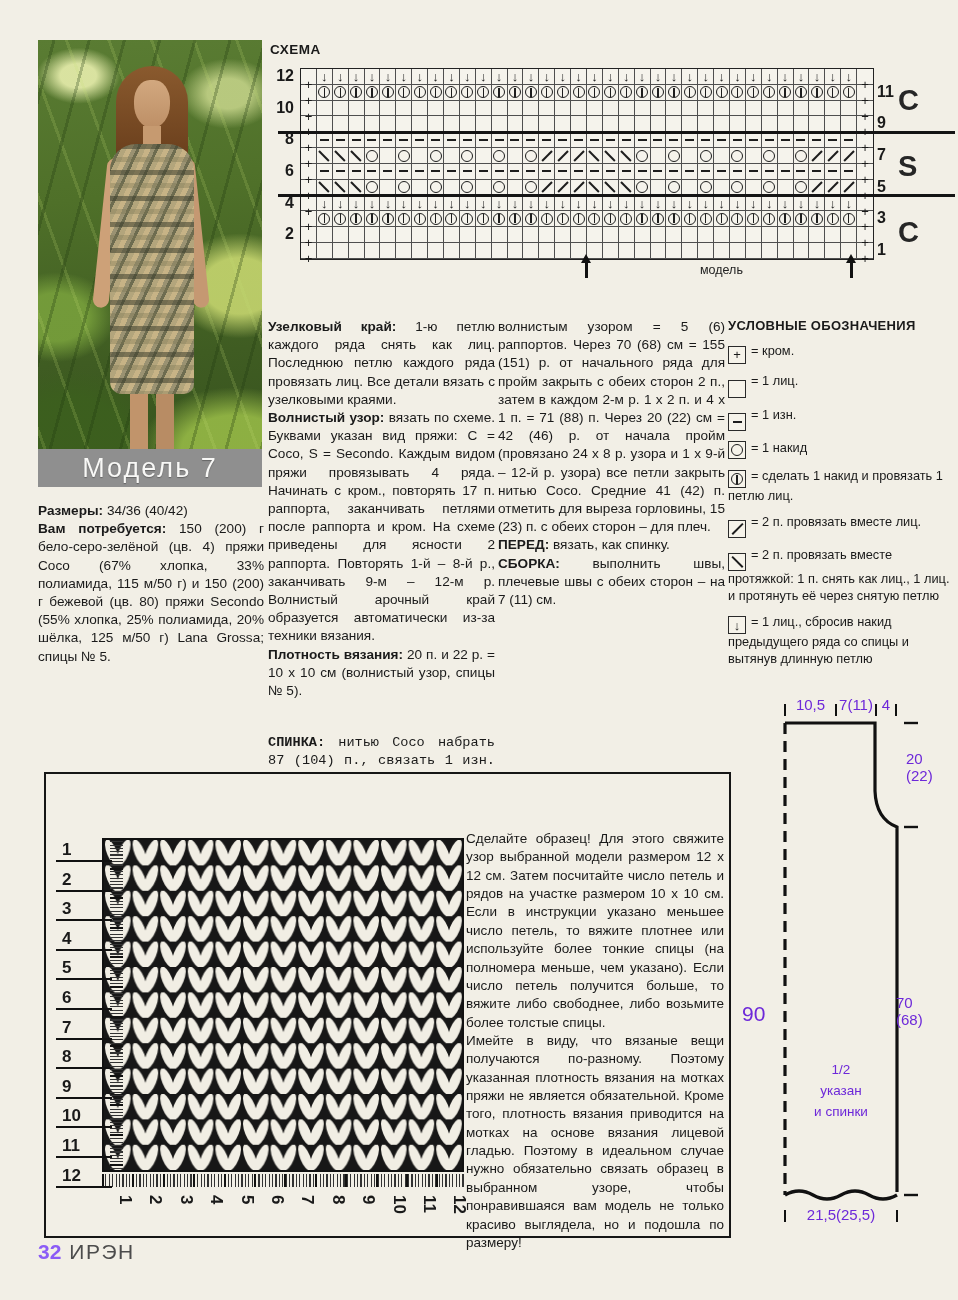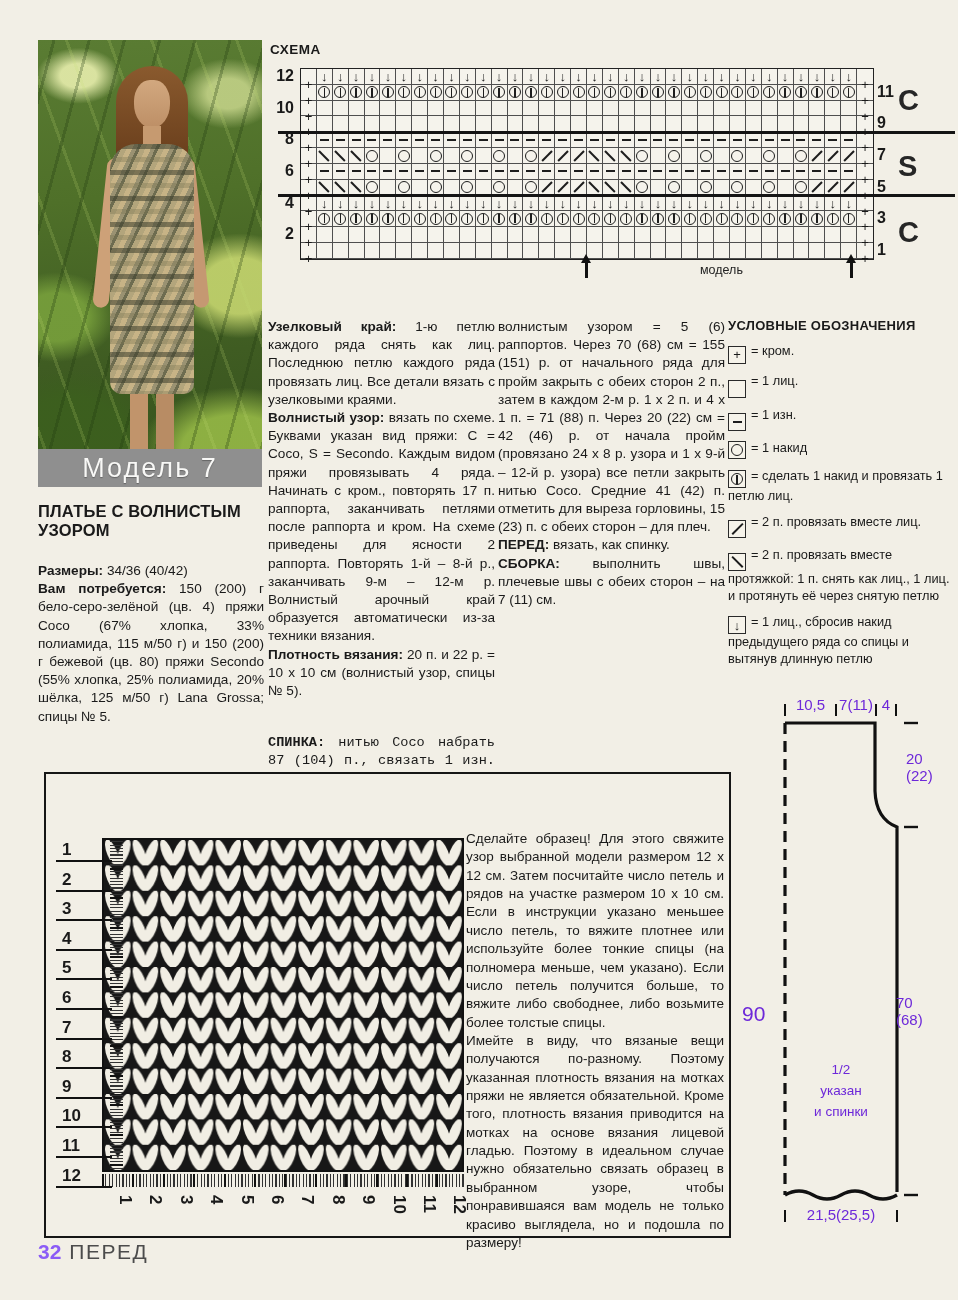"ПЛАТЬЕ С ВОЛНИСТЫМ УЗОРОМ" p.left-title { html: <p>ПЛАТЬЕ С ВОЛНИСТЫМ УЗОРОМ</p> -> none }
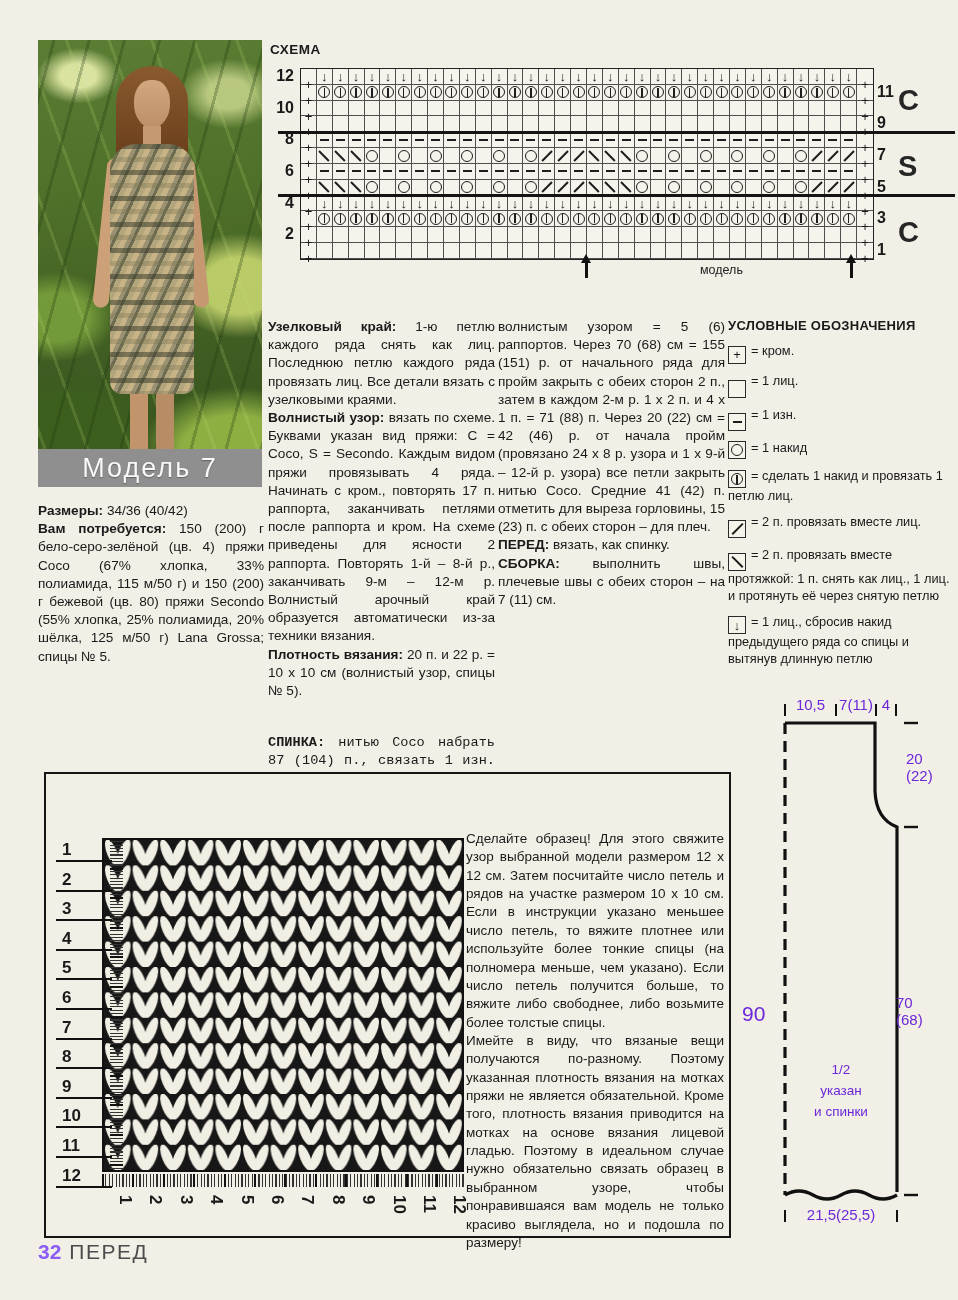"ПЕРЕД" span.mag { text: ПЕРЕД -> ИРЭН }
